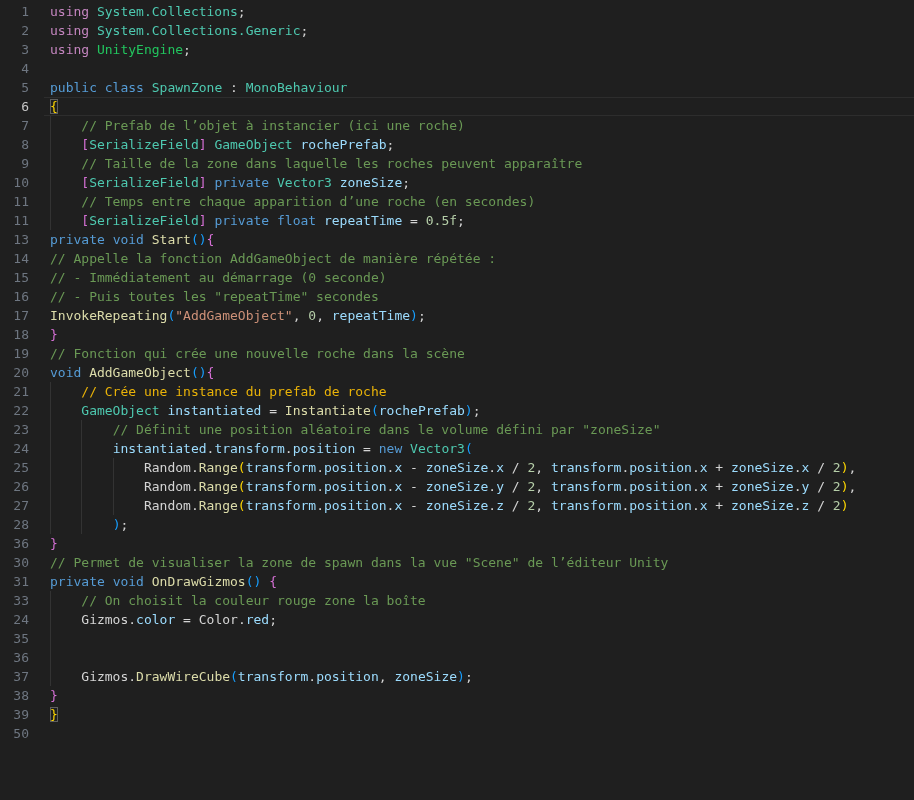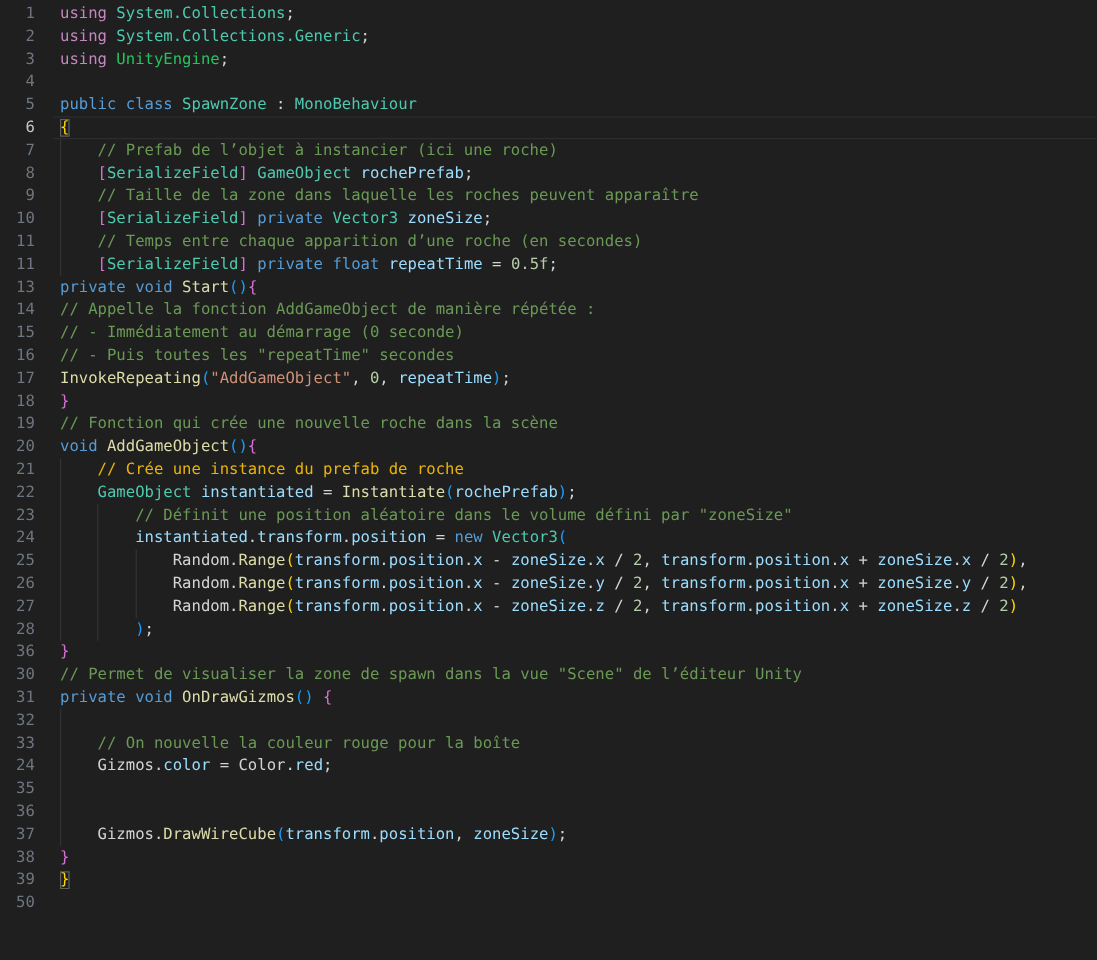"32" div.line { html: <div> <div>32</div> <div><span></span></div> </div> -> none }
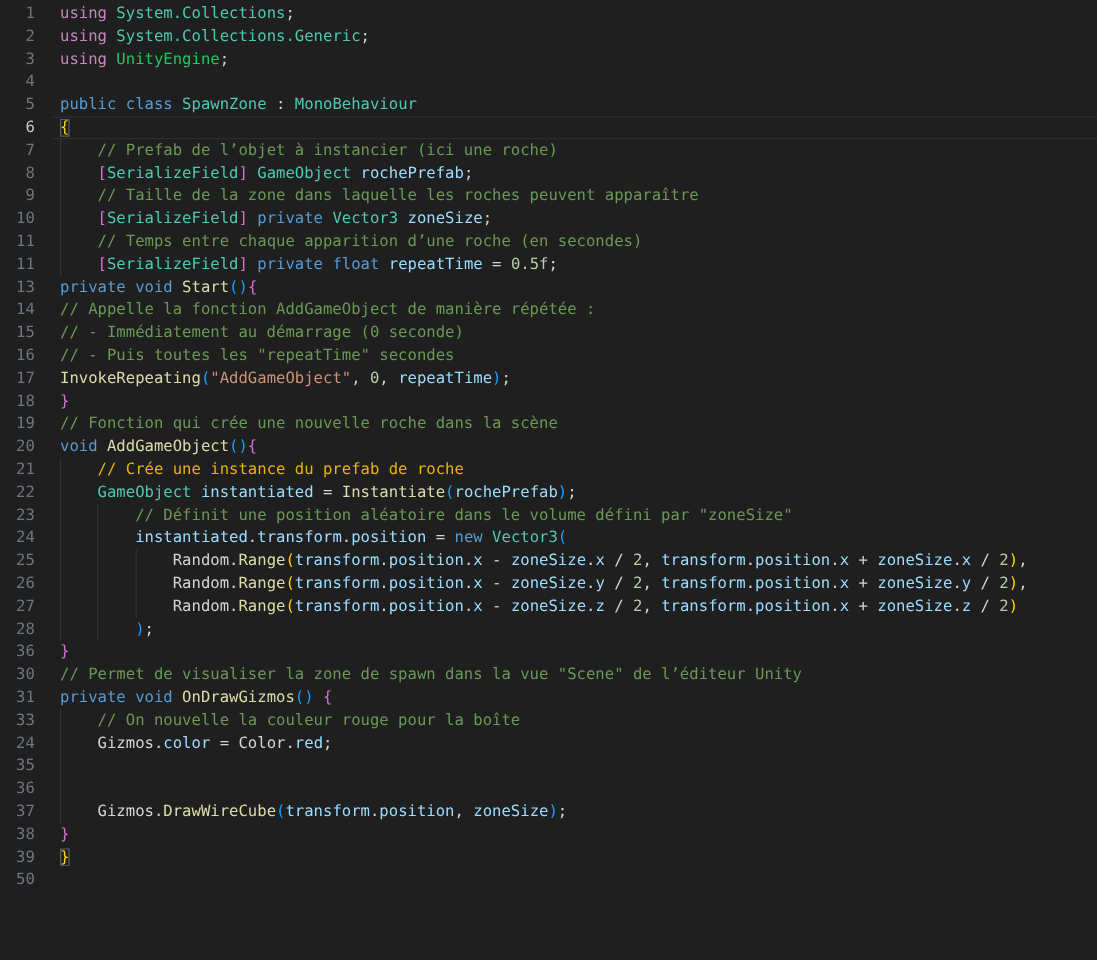"// On nouvelle la couleur" span.tok { text: nouvelle la couleur rouge pour -> choisit la couleur rouge zone }
